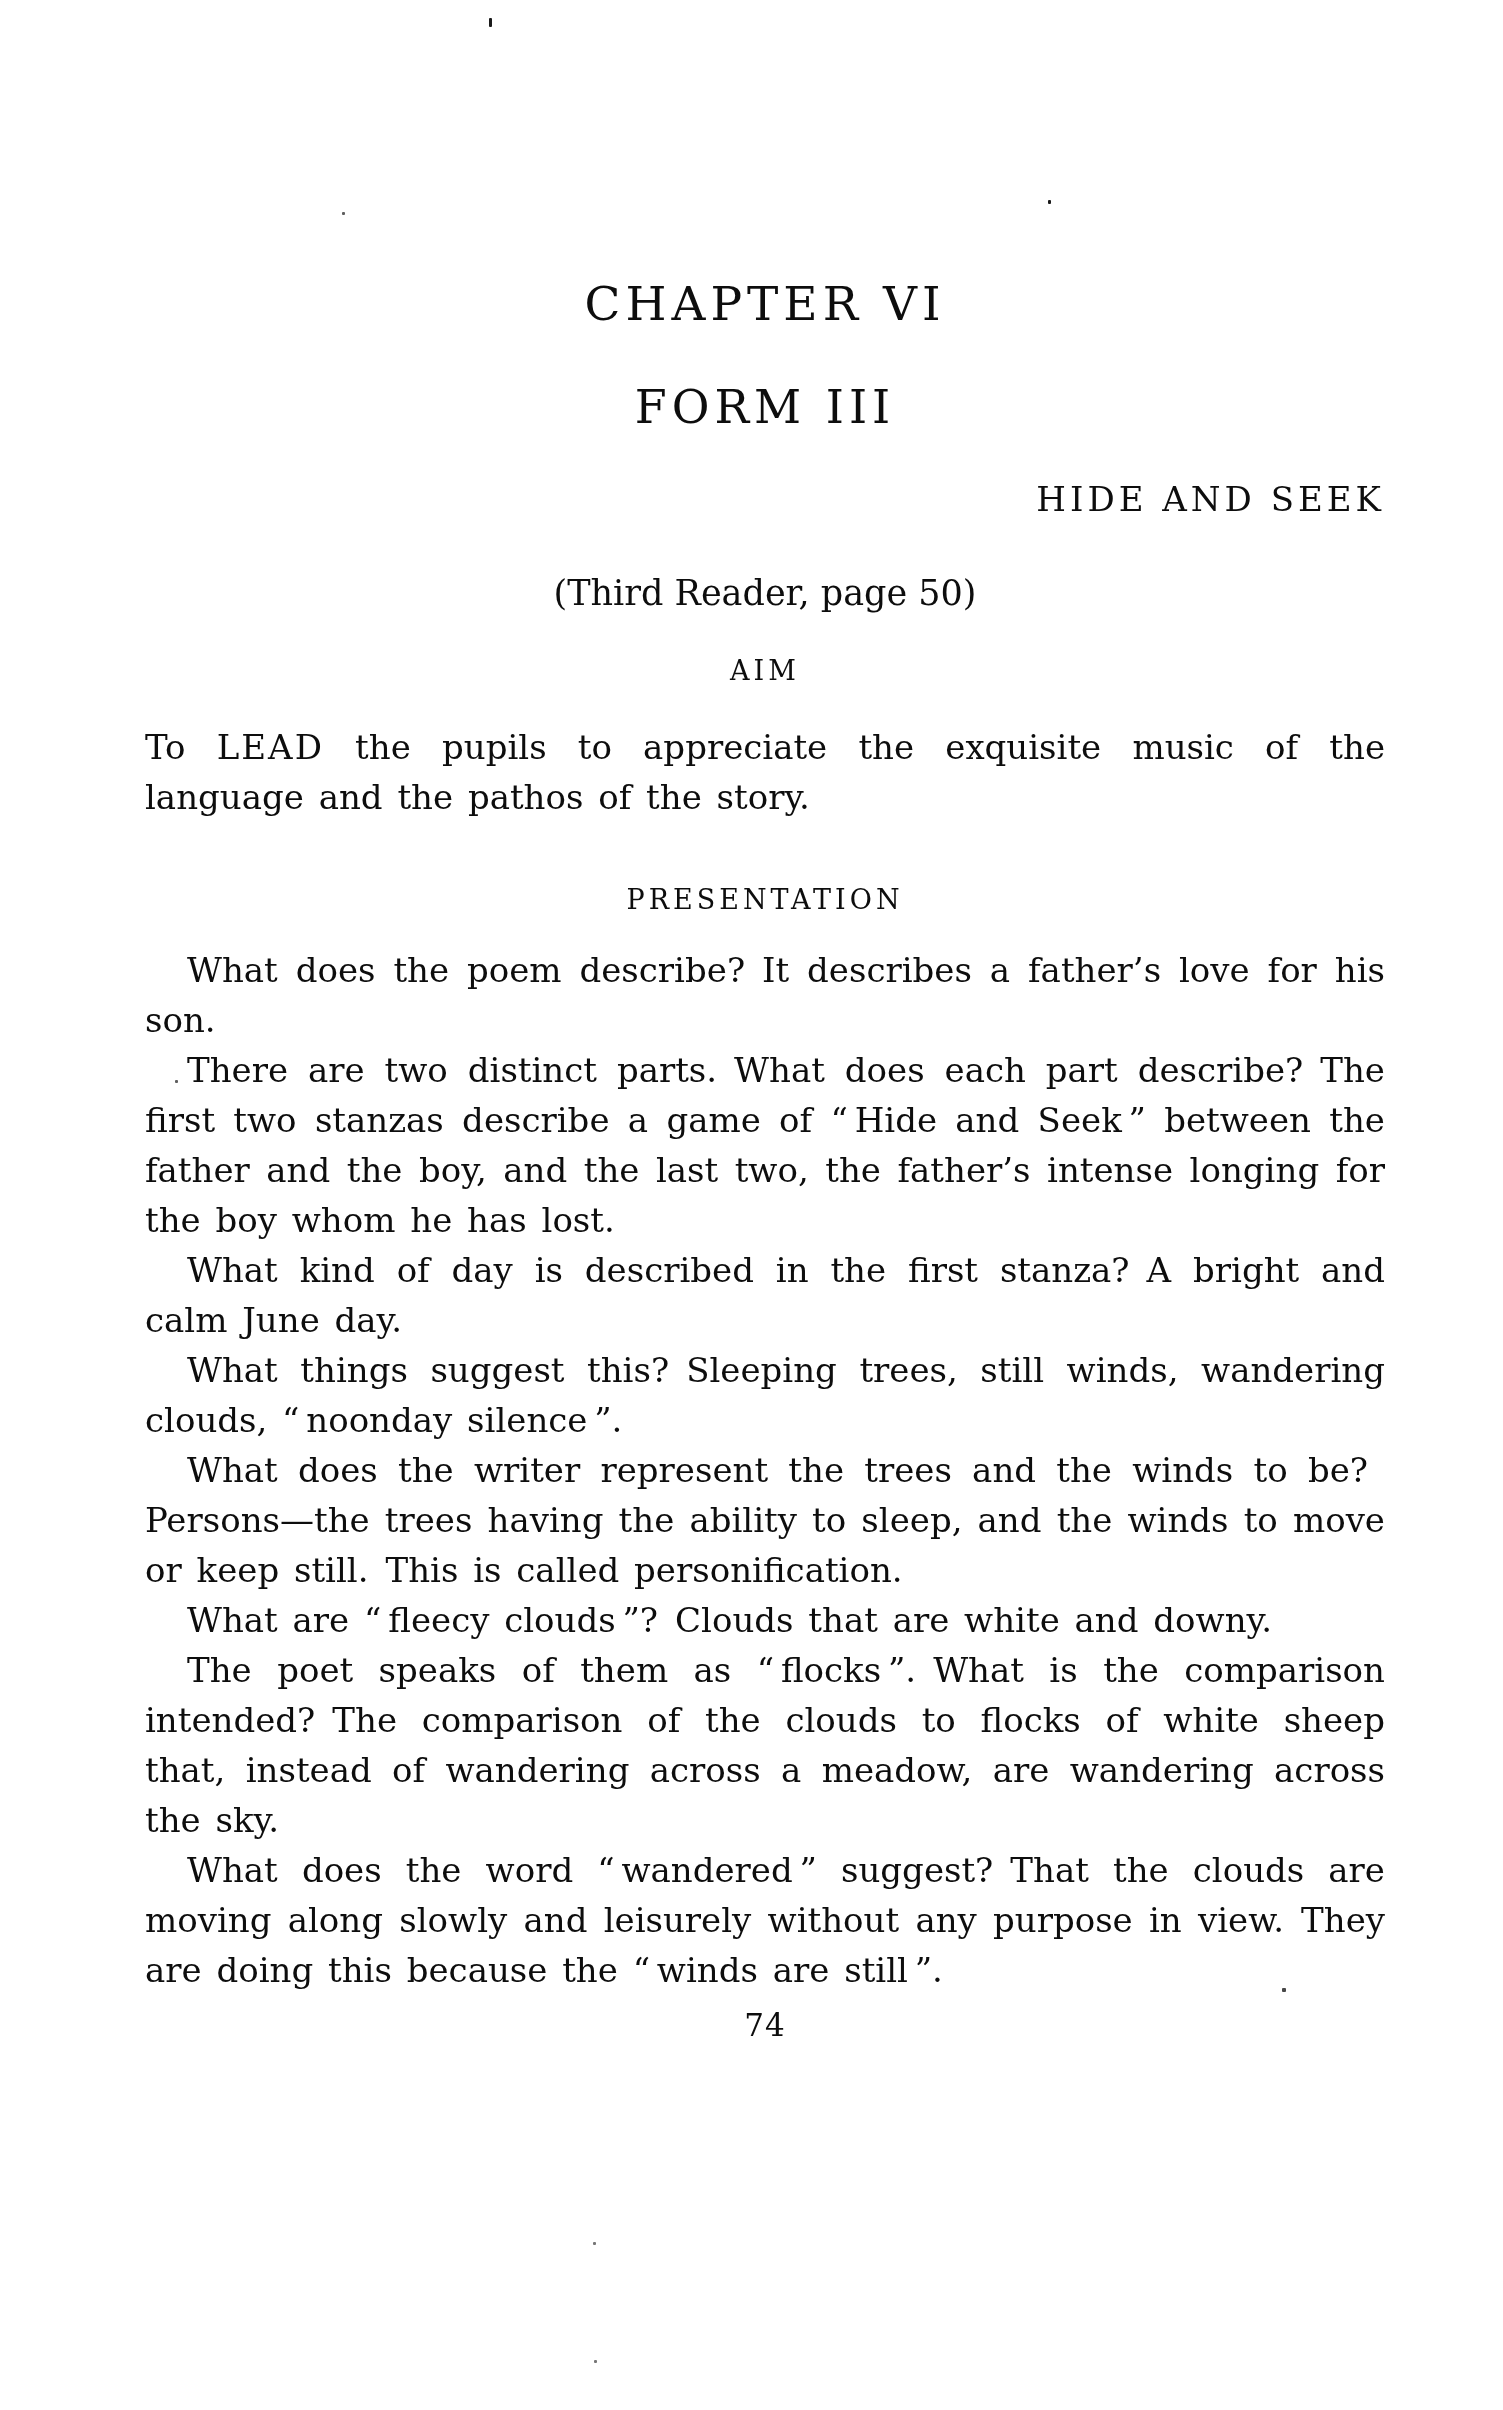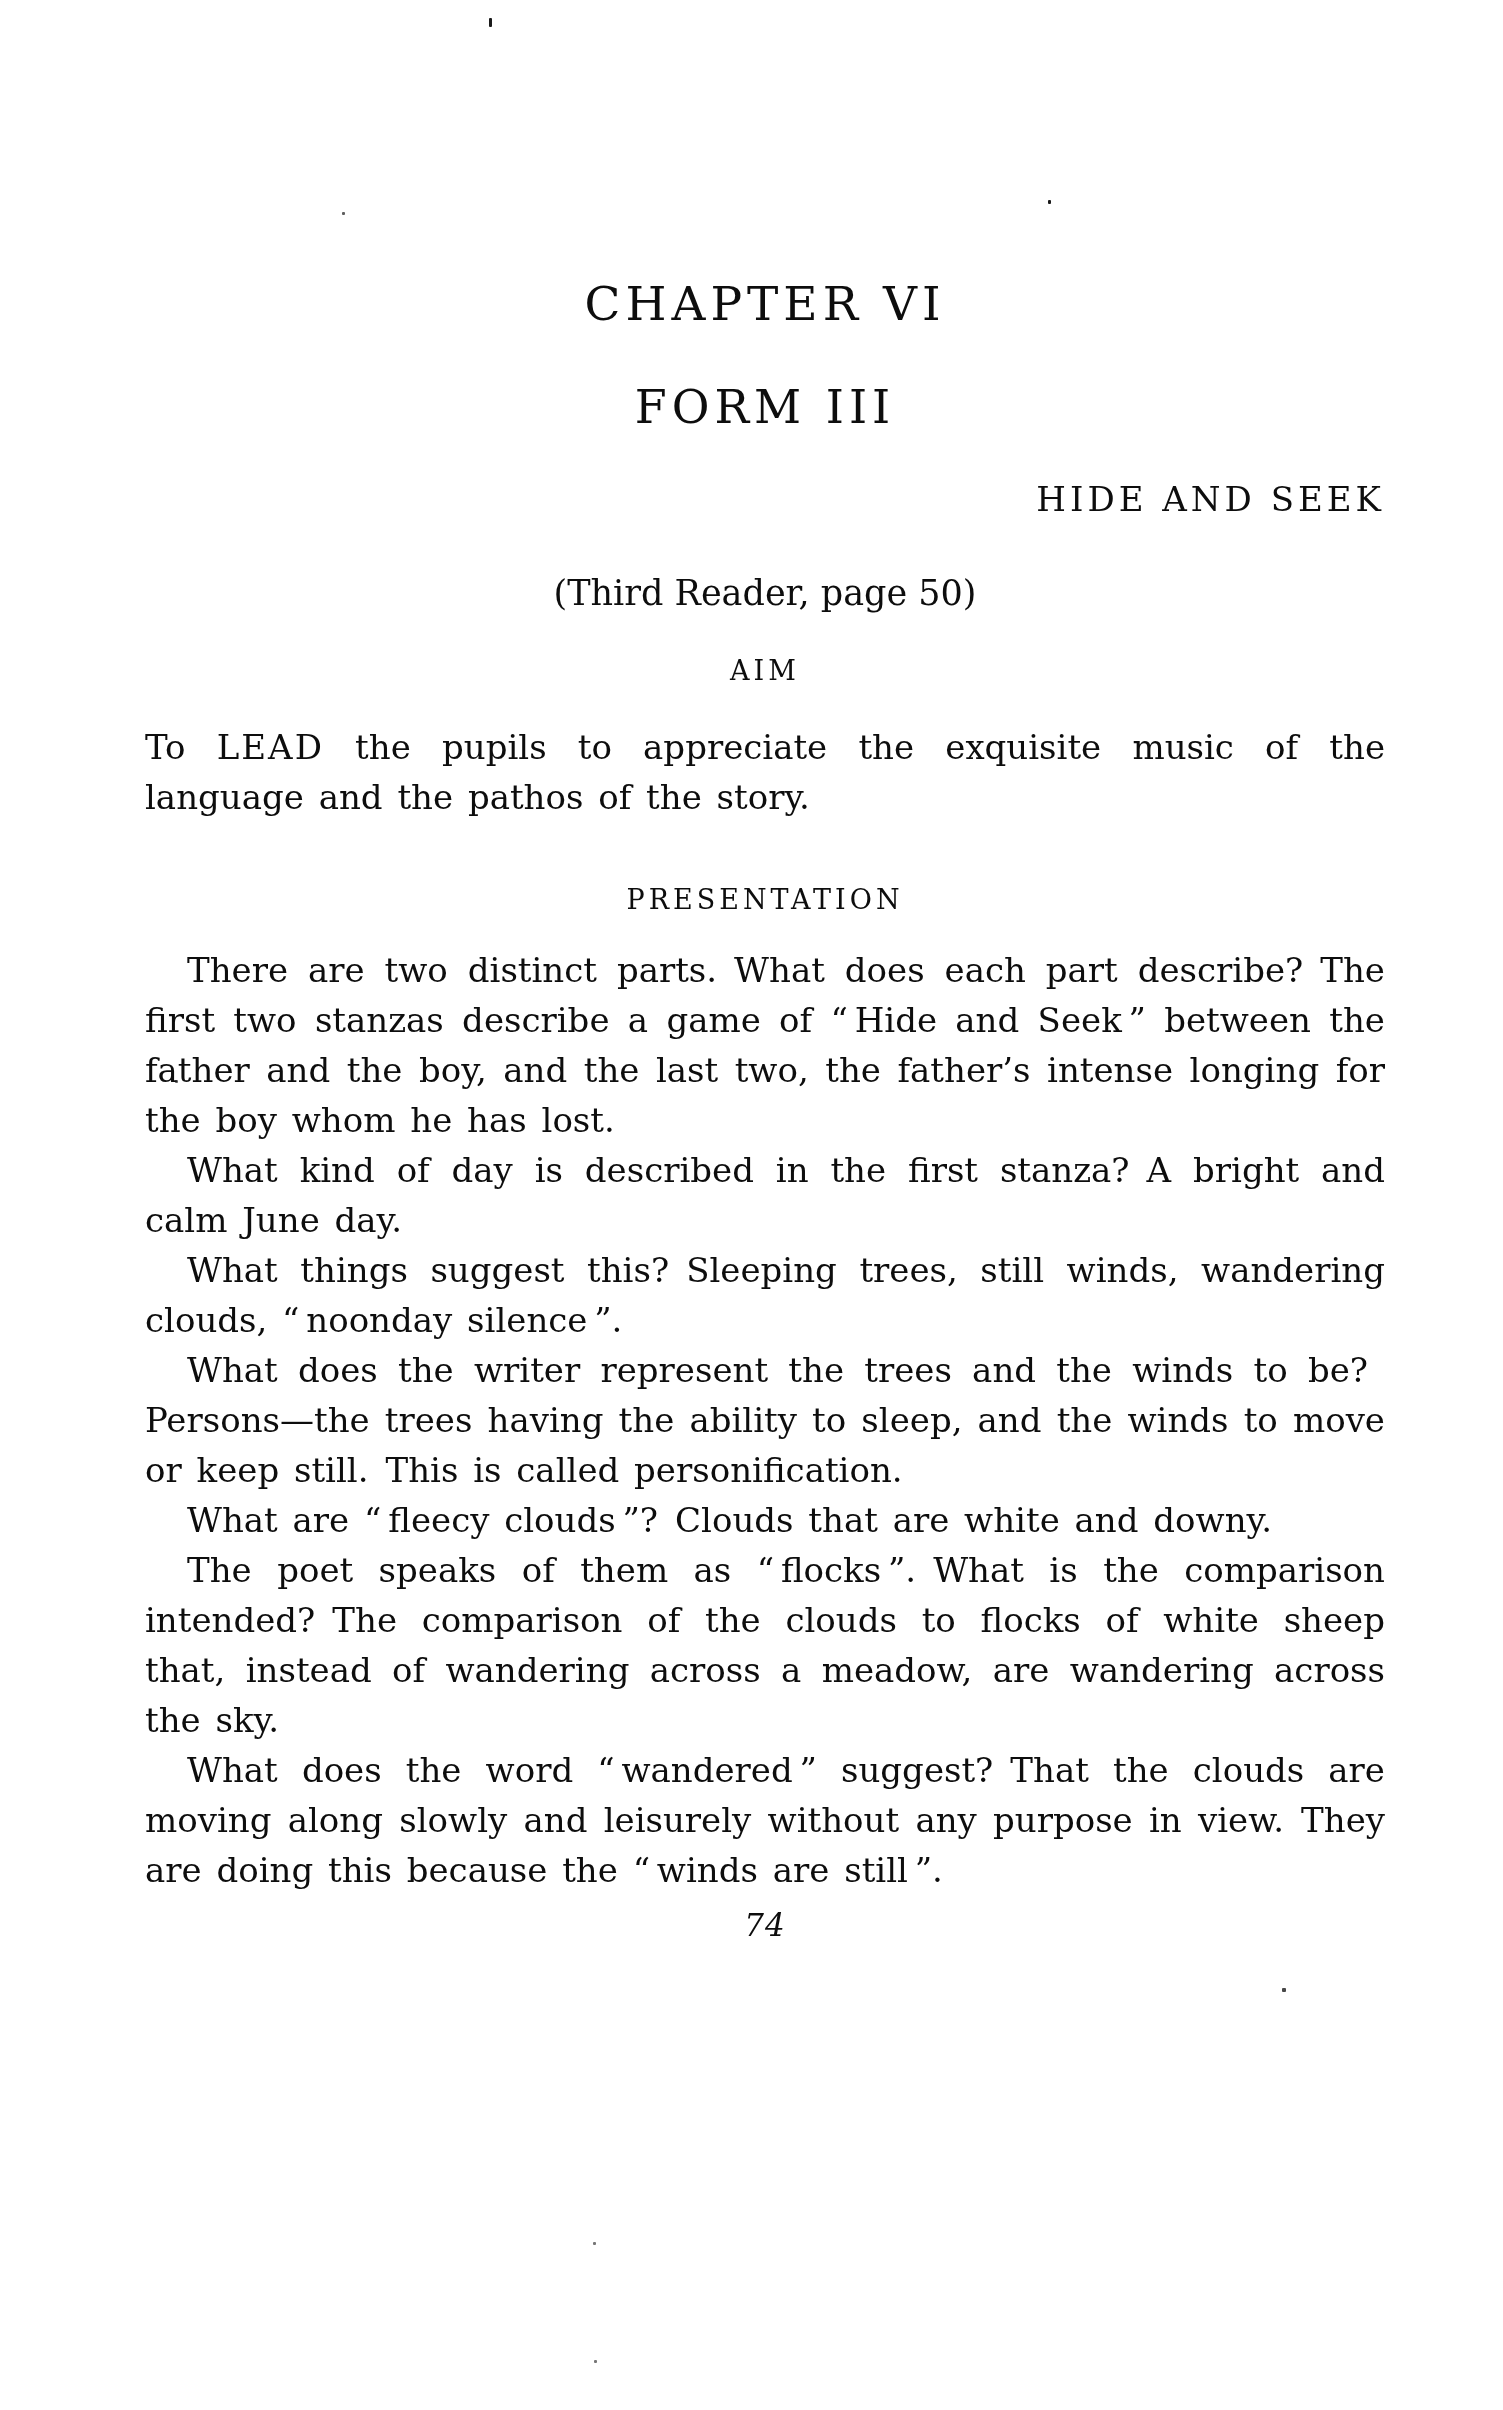"What does the poem describe?" p { html: none -> <p>What does the poem describe? It describes a father’s love for his son.</p> }
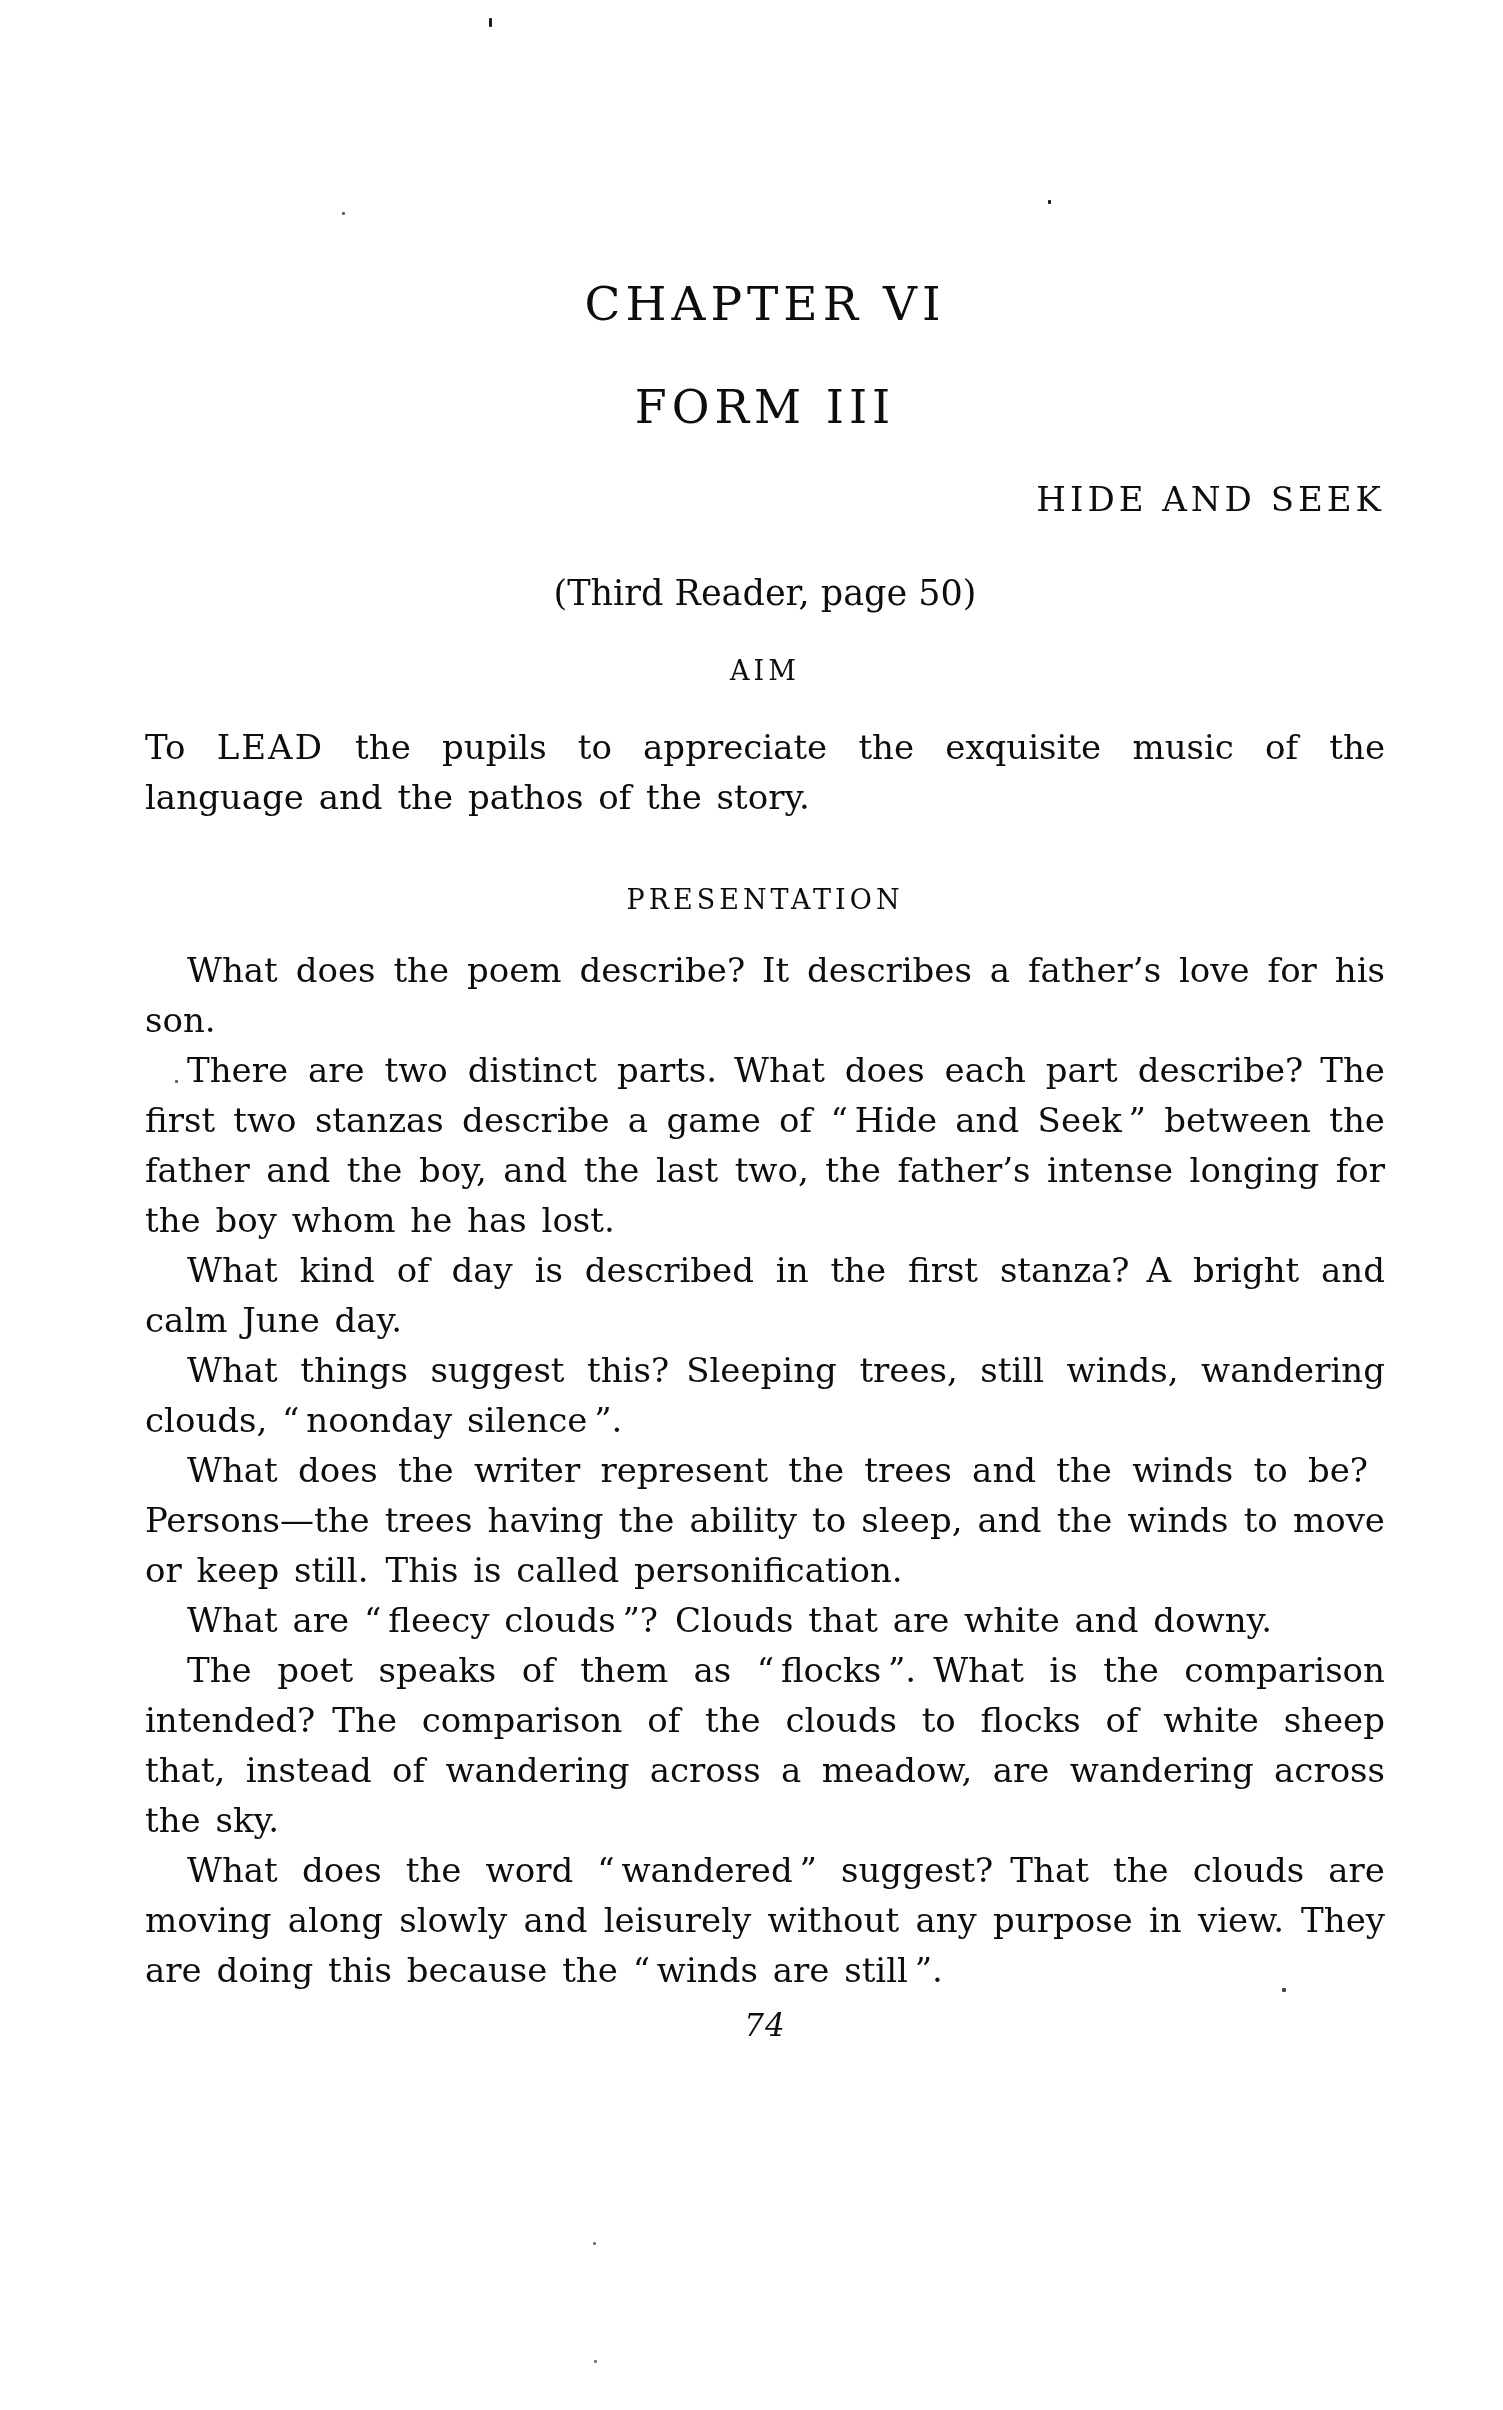"74" .page-number { font-style: italic -> none }
